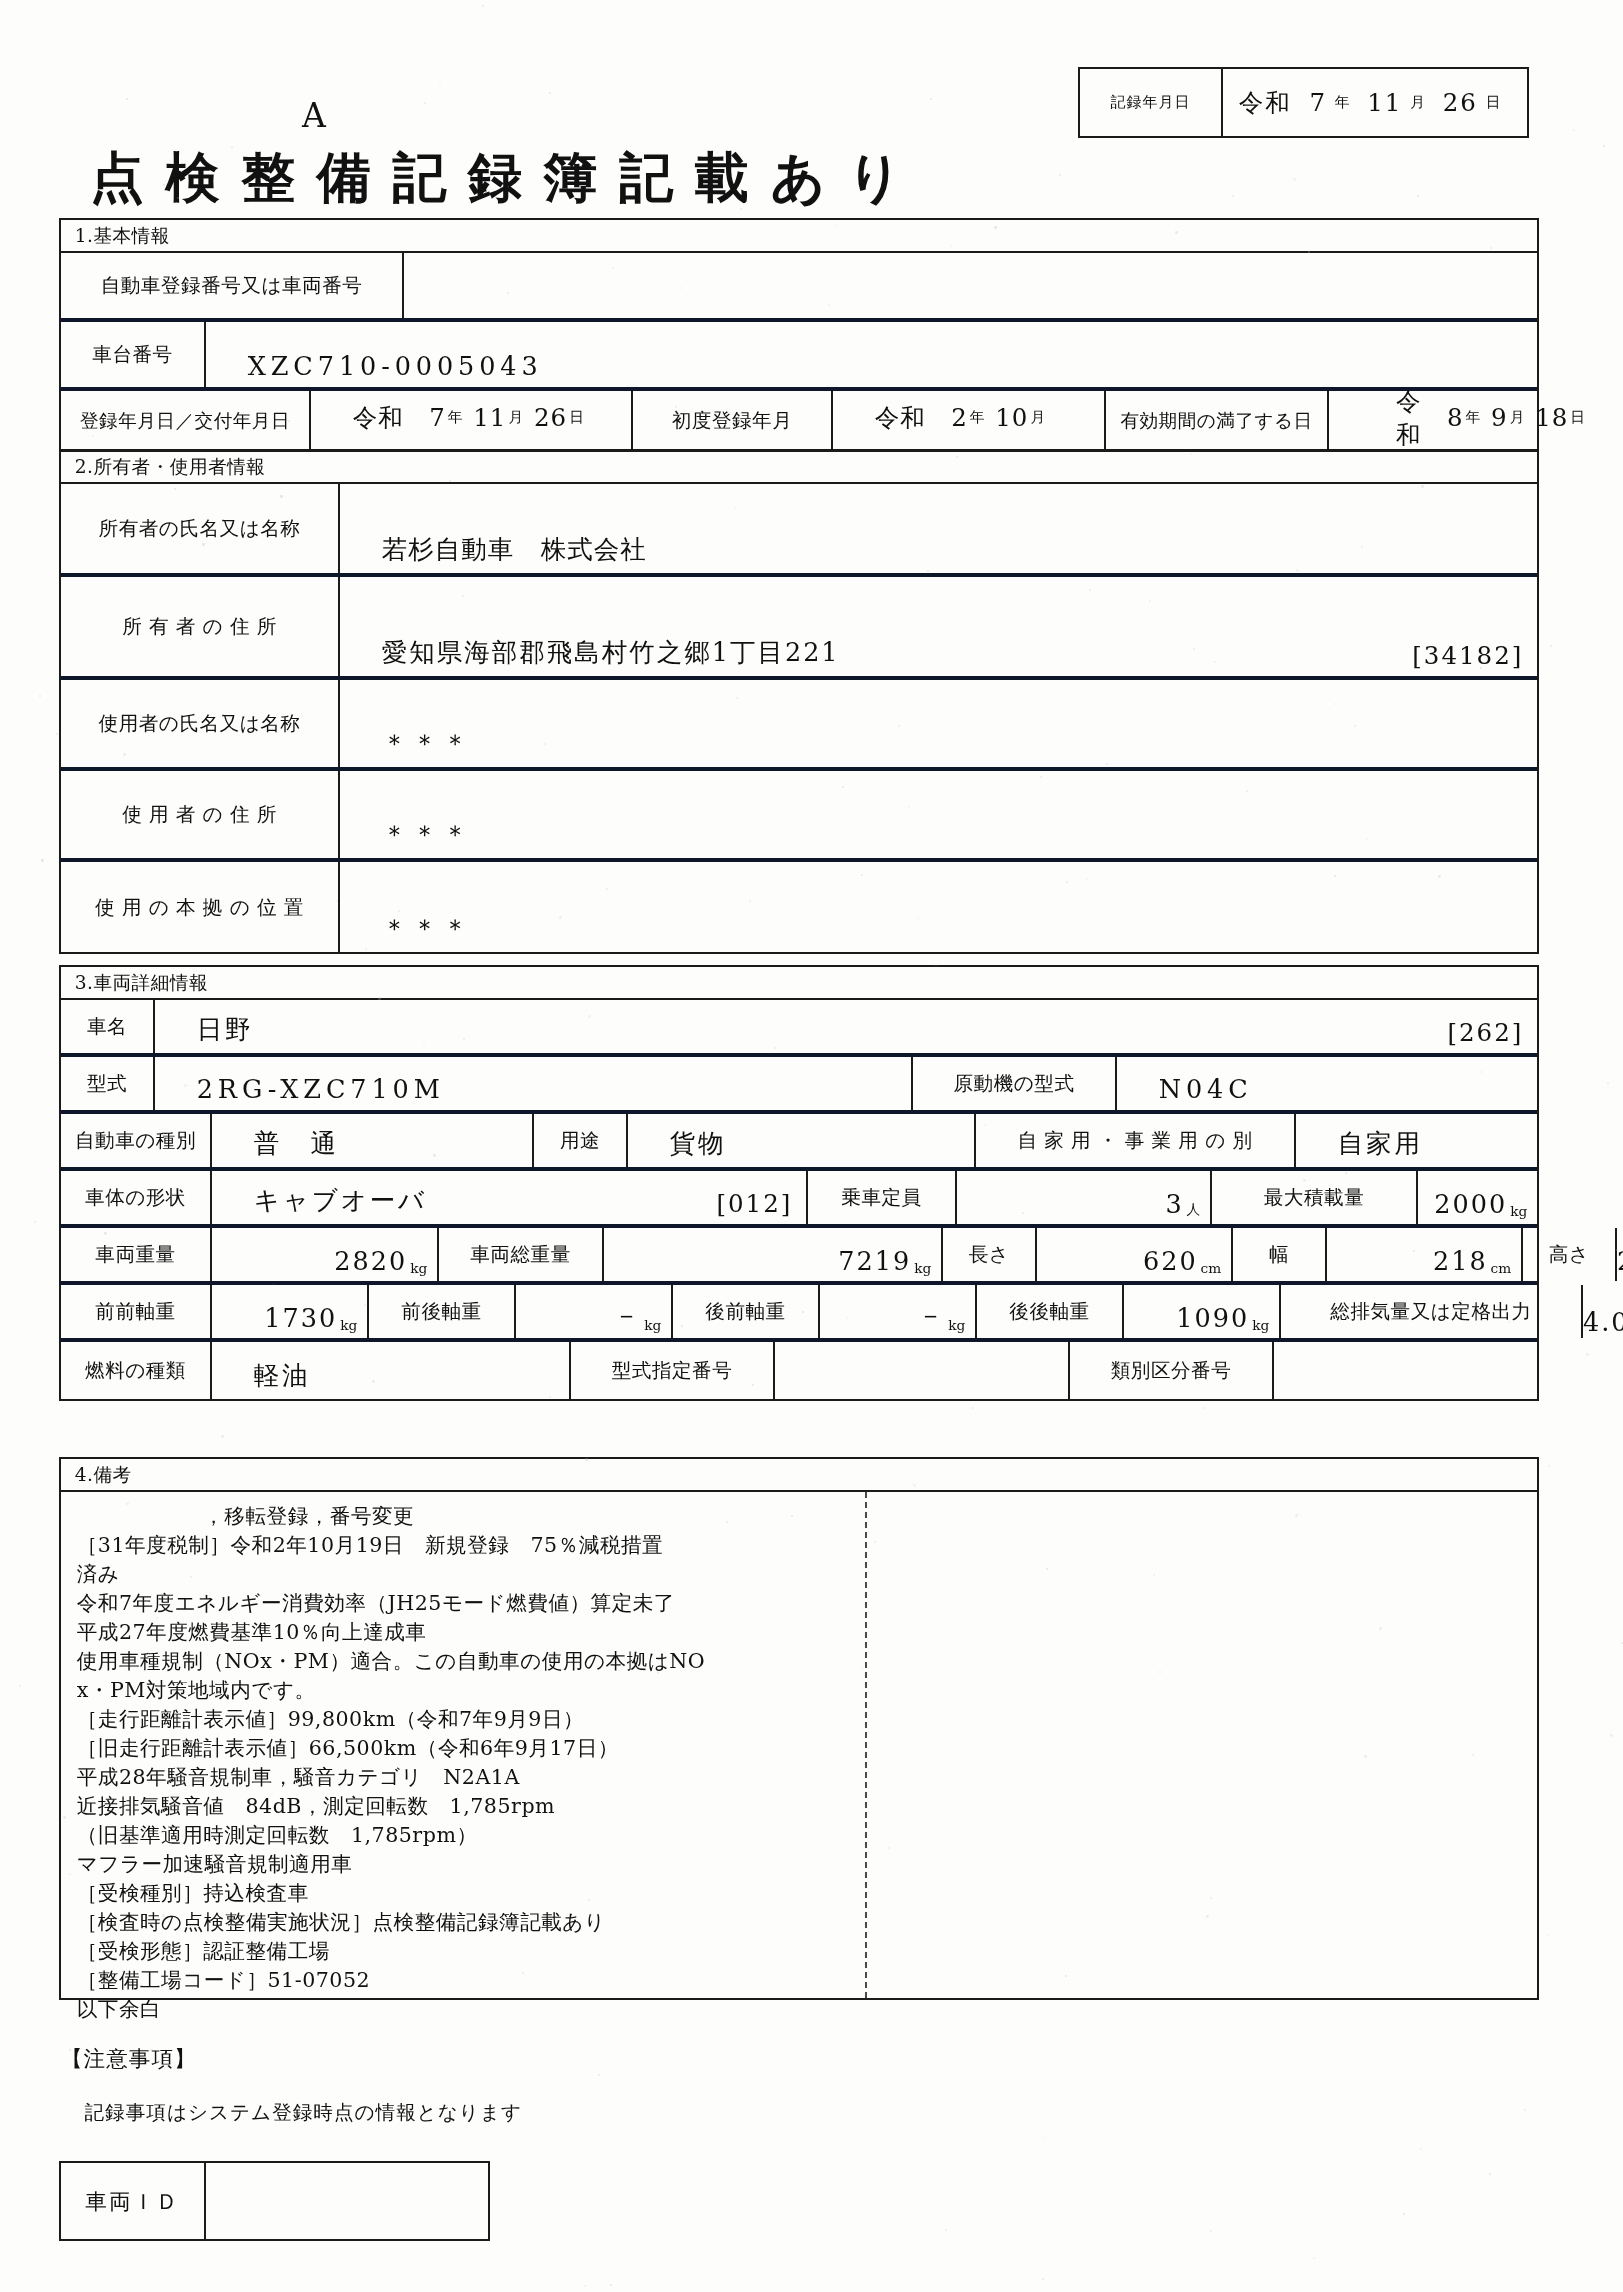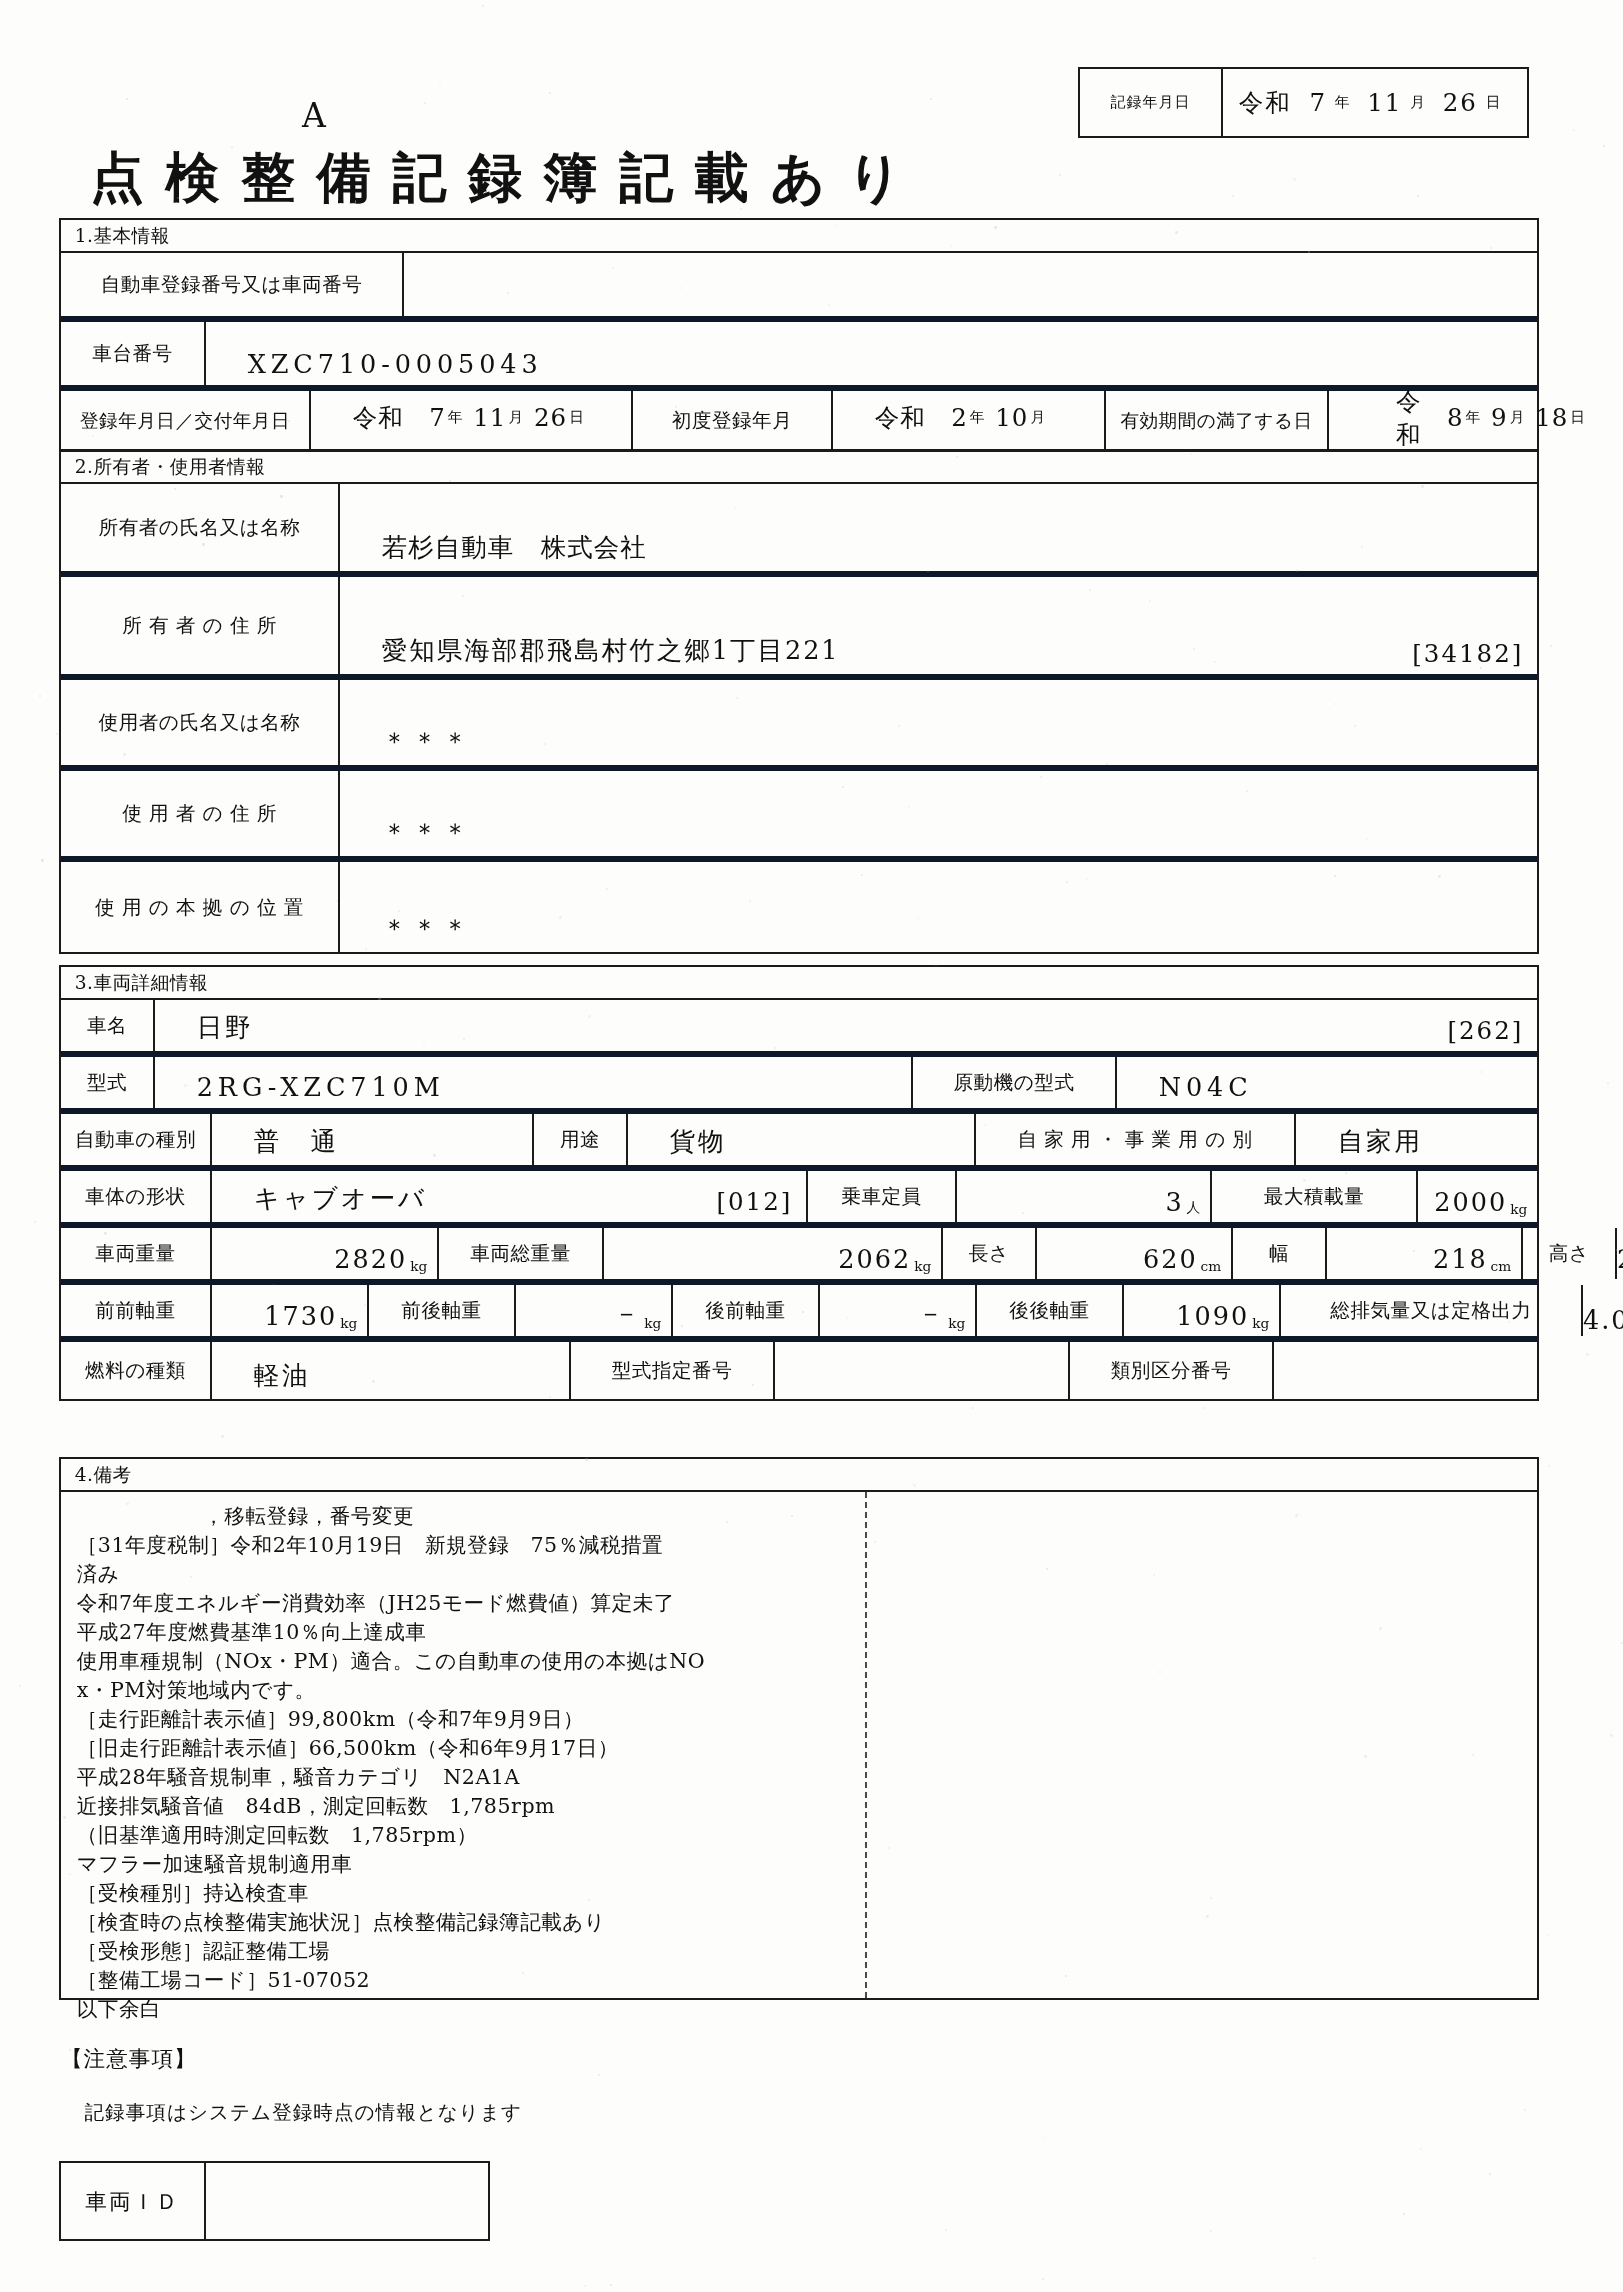"自動車登録番号又は車両番号" .row { border-bottom: 6px solid #0f172a -> 4px solid #0f172a }
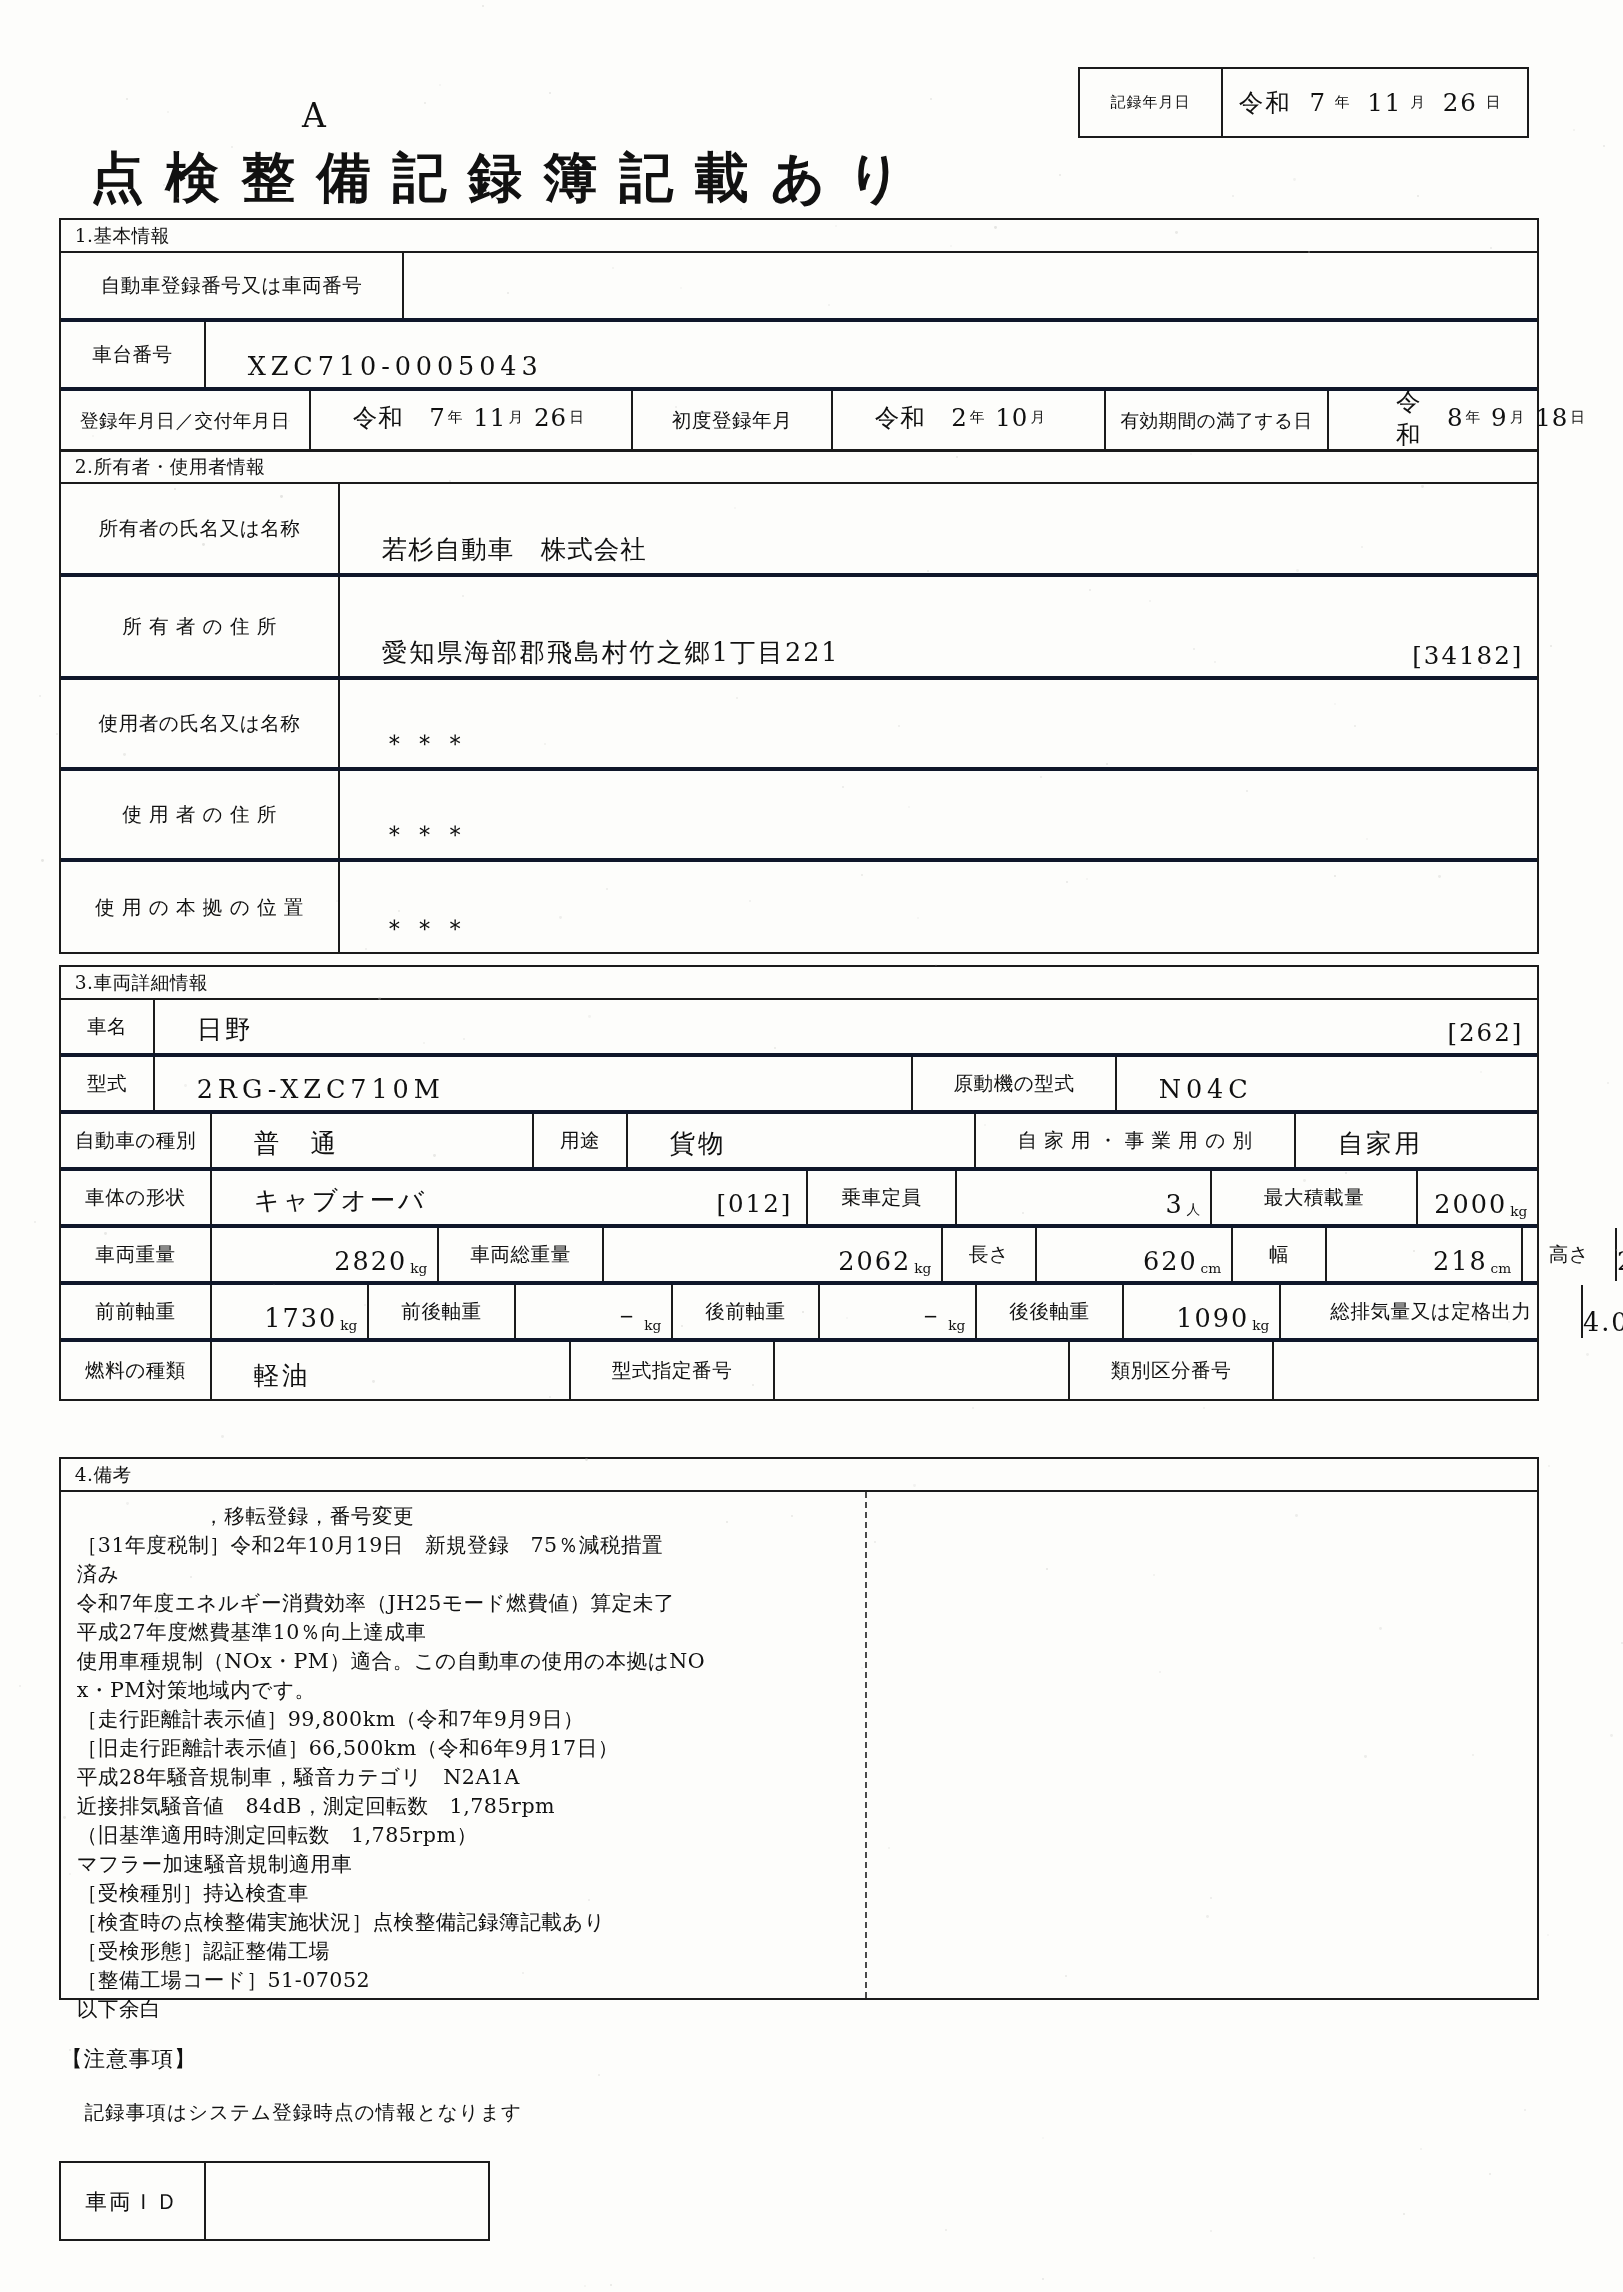"2062" span { text: 2062 -> 7219 }
